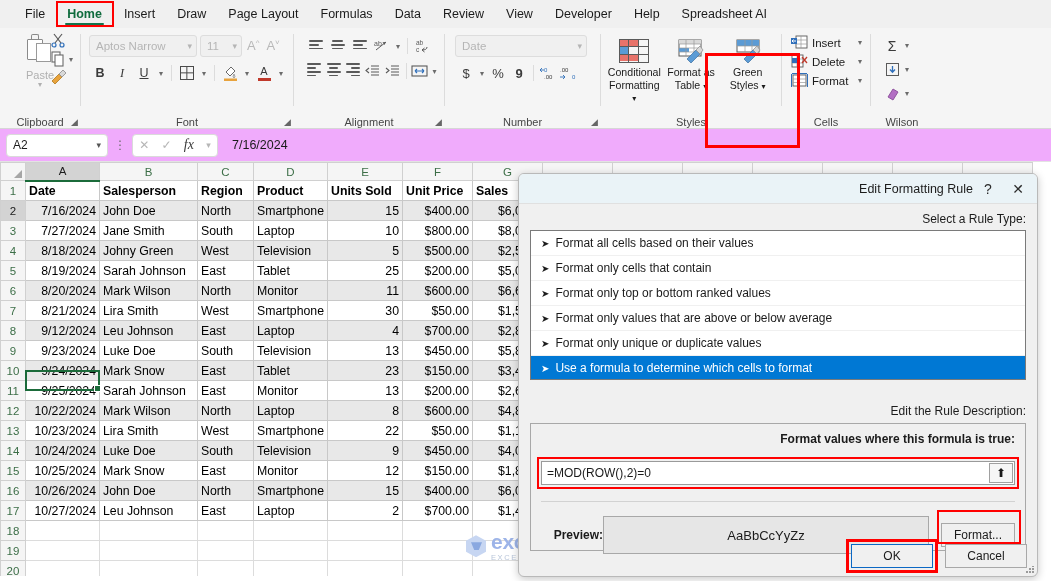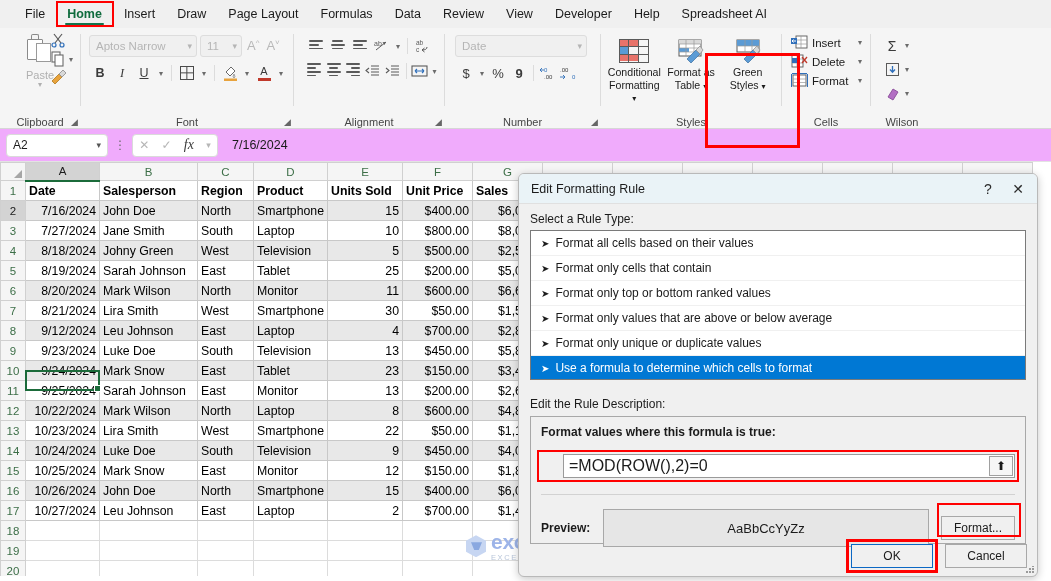"Edit Formatting Rule" #dialog { text-align: none -> right }
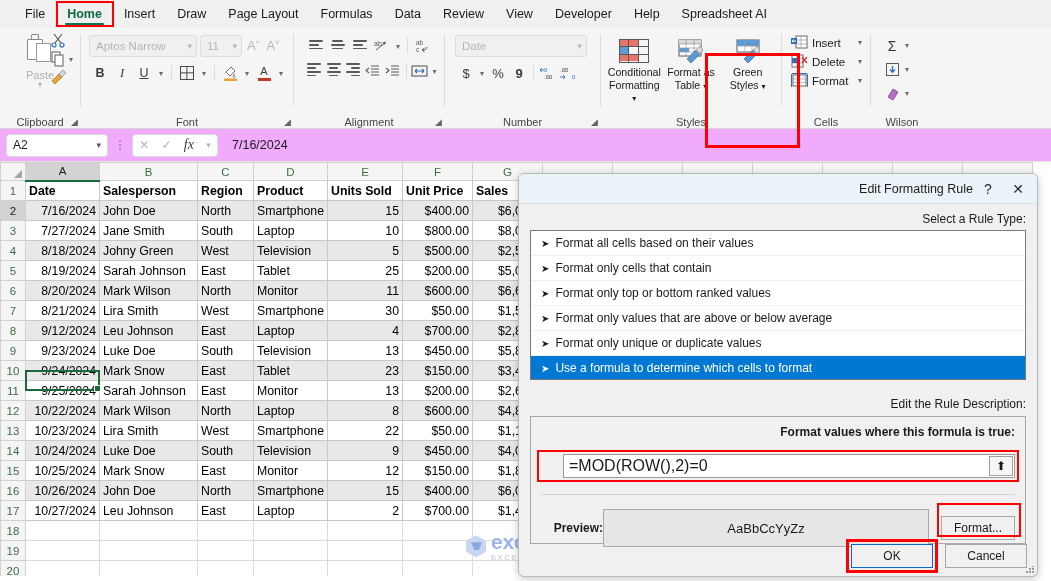"Edit the Rule Description:" div.dlg-lab { margin-top: 17px -> 24px }
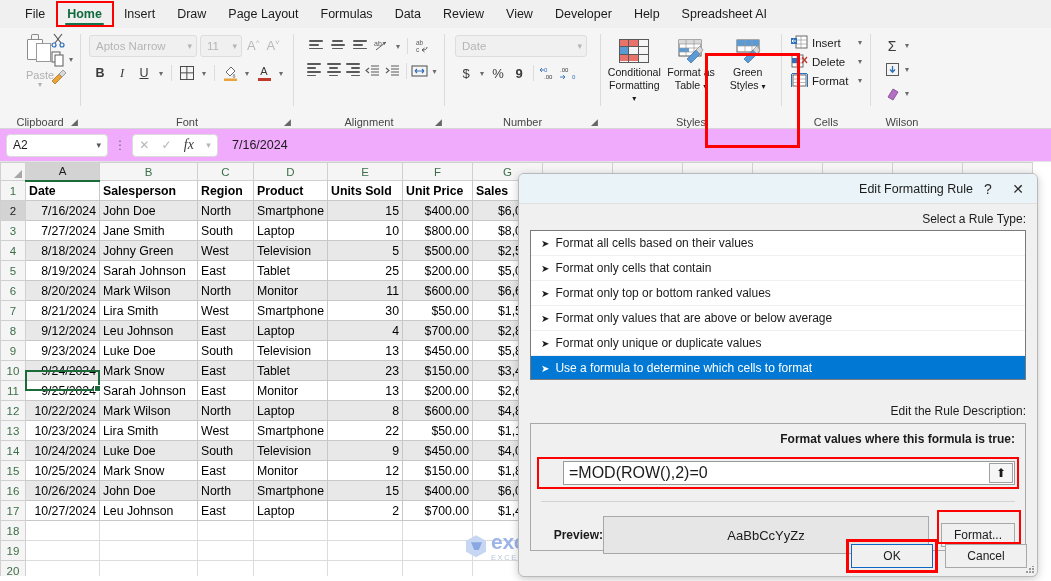"=MOD(ROW(),2)=0" #formula-input { font-size: 16px -> 12px; margin-left: 22px -> none }
